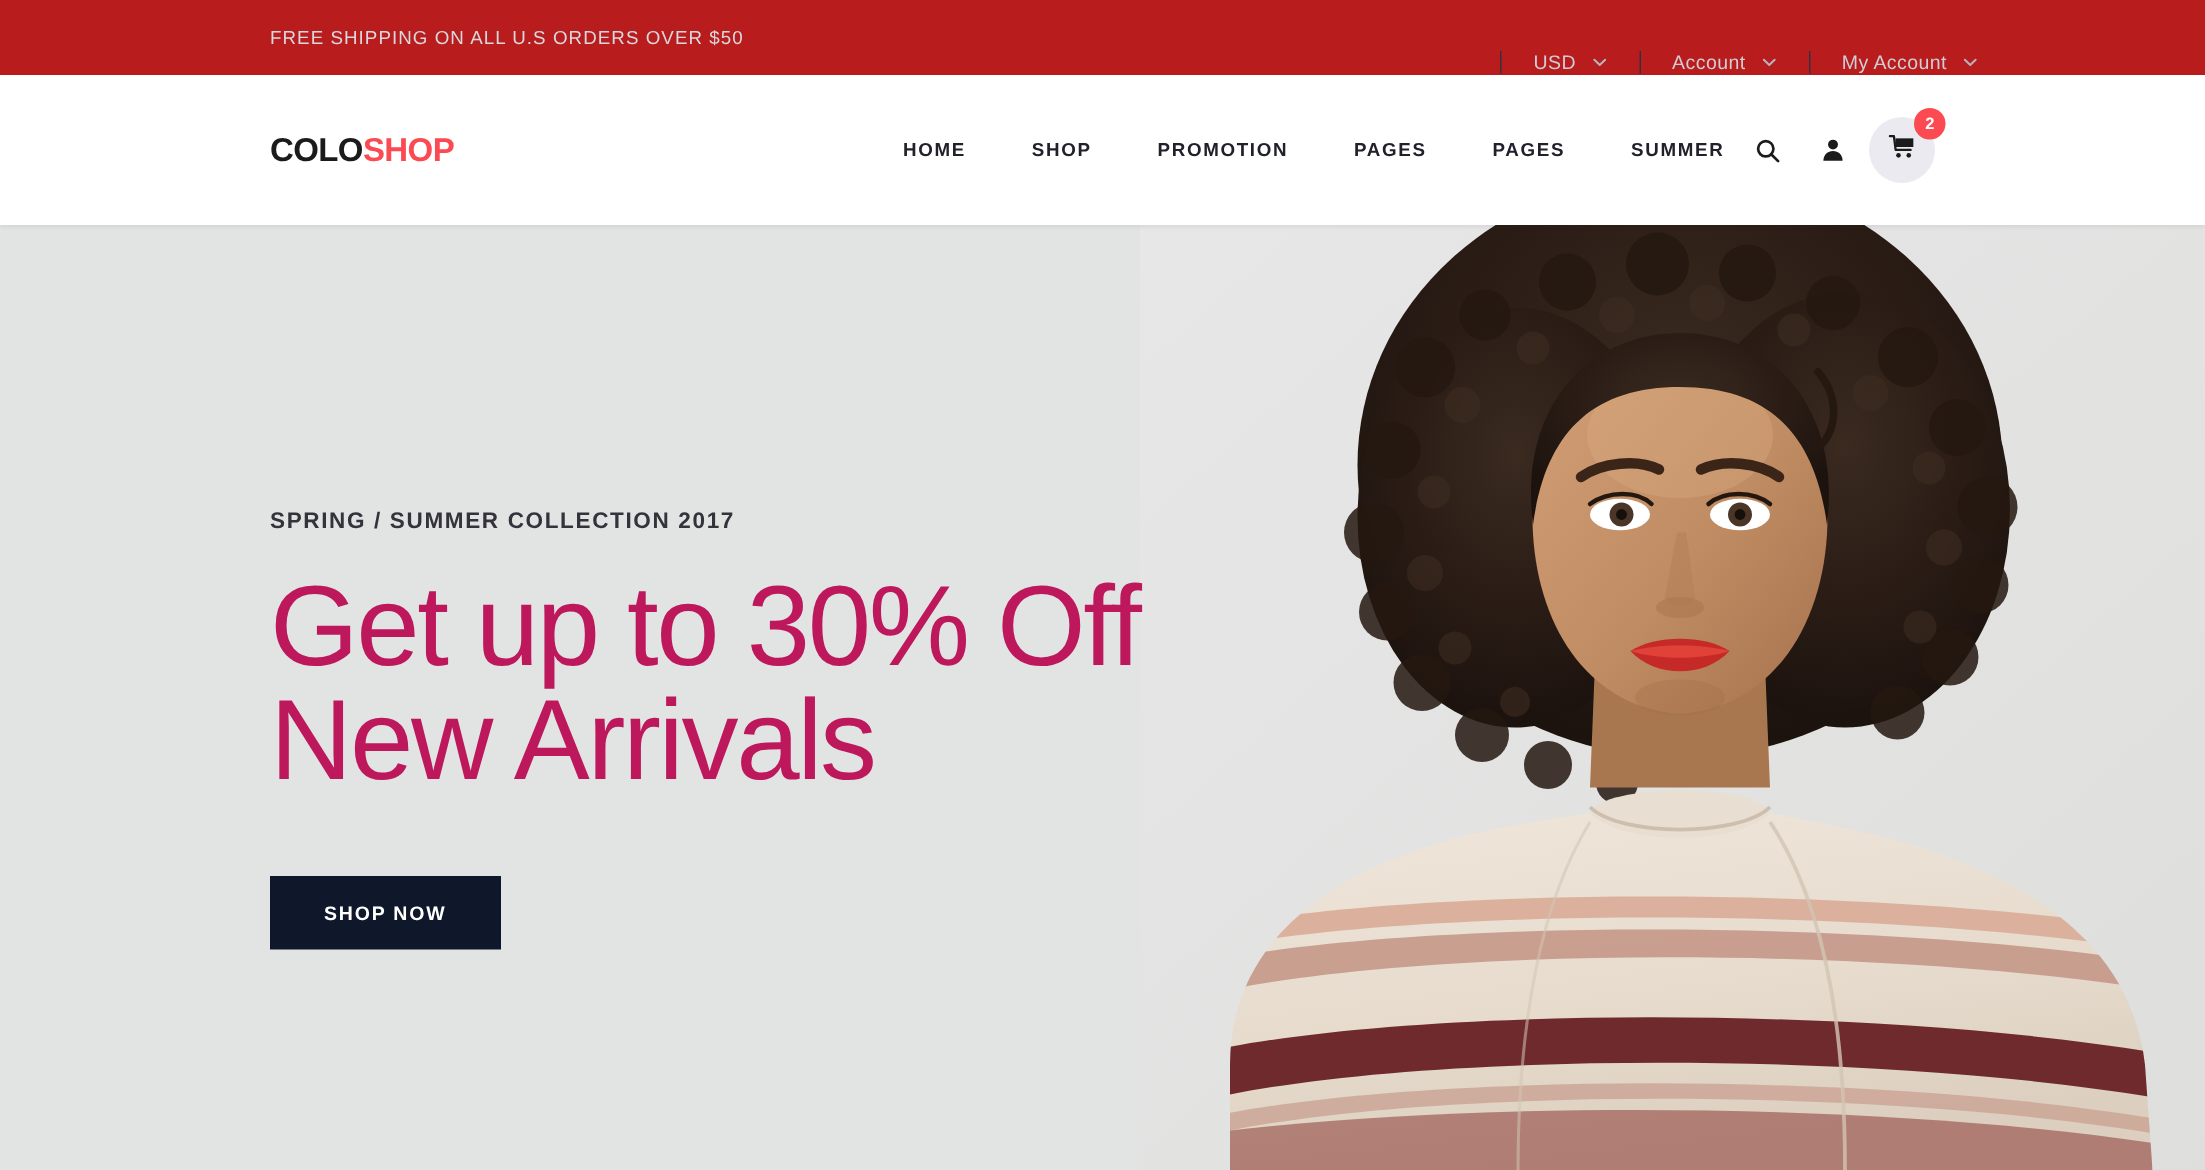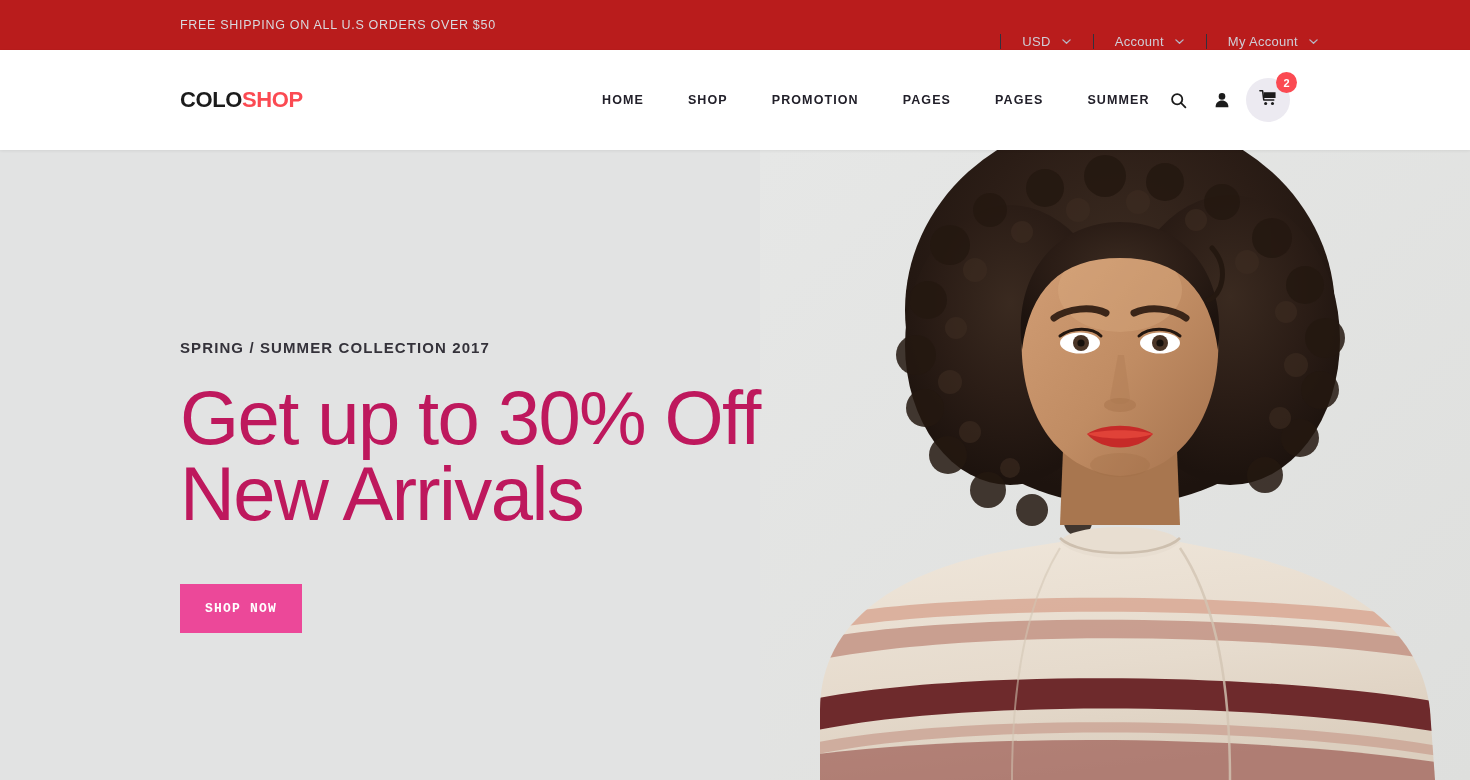"SHOP NOW" .shop-now { background: #ec4899 -> #0f172a; font-family: Liberation Mono, monospace -> Liberation Sans, sans-serif; padding: 17px 25px -> 17px 36px }
